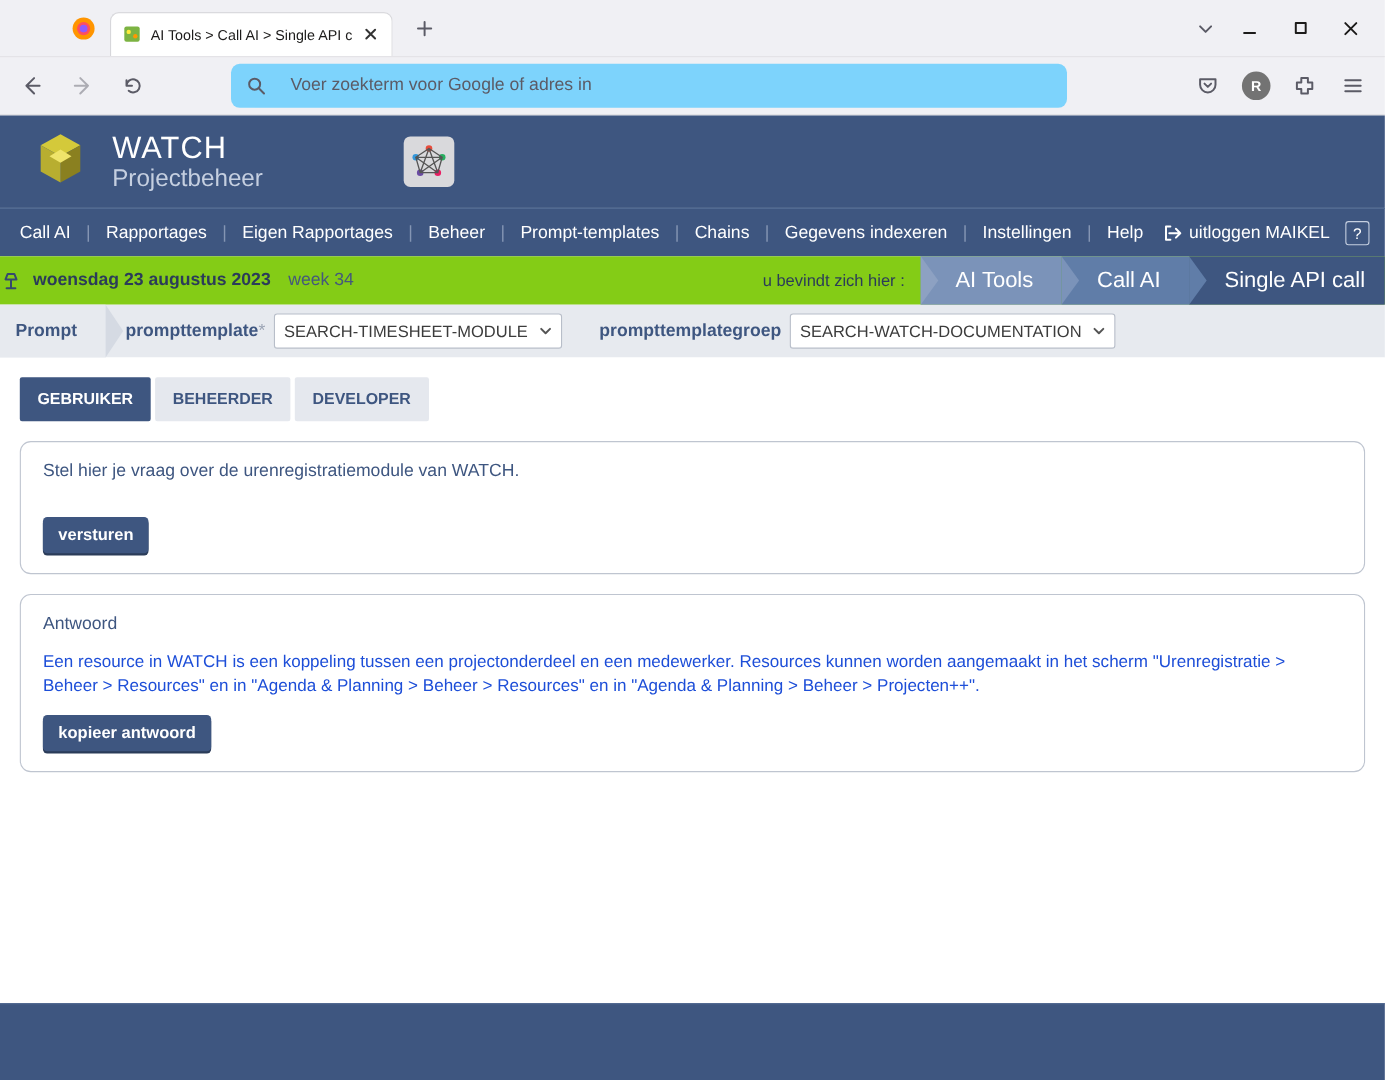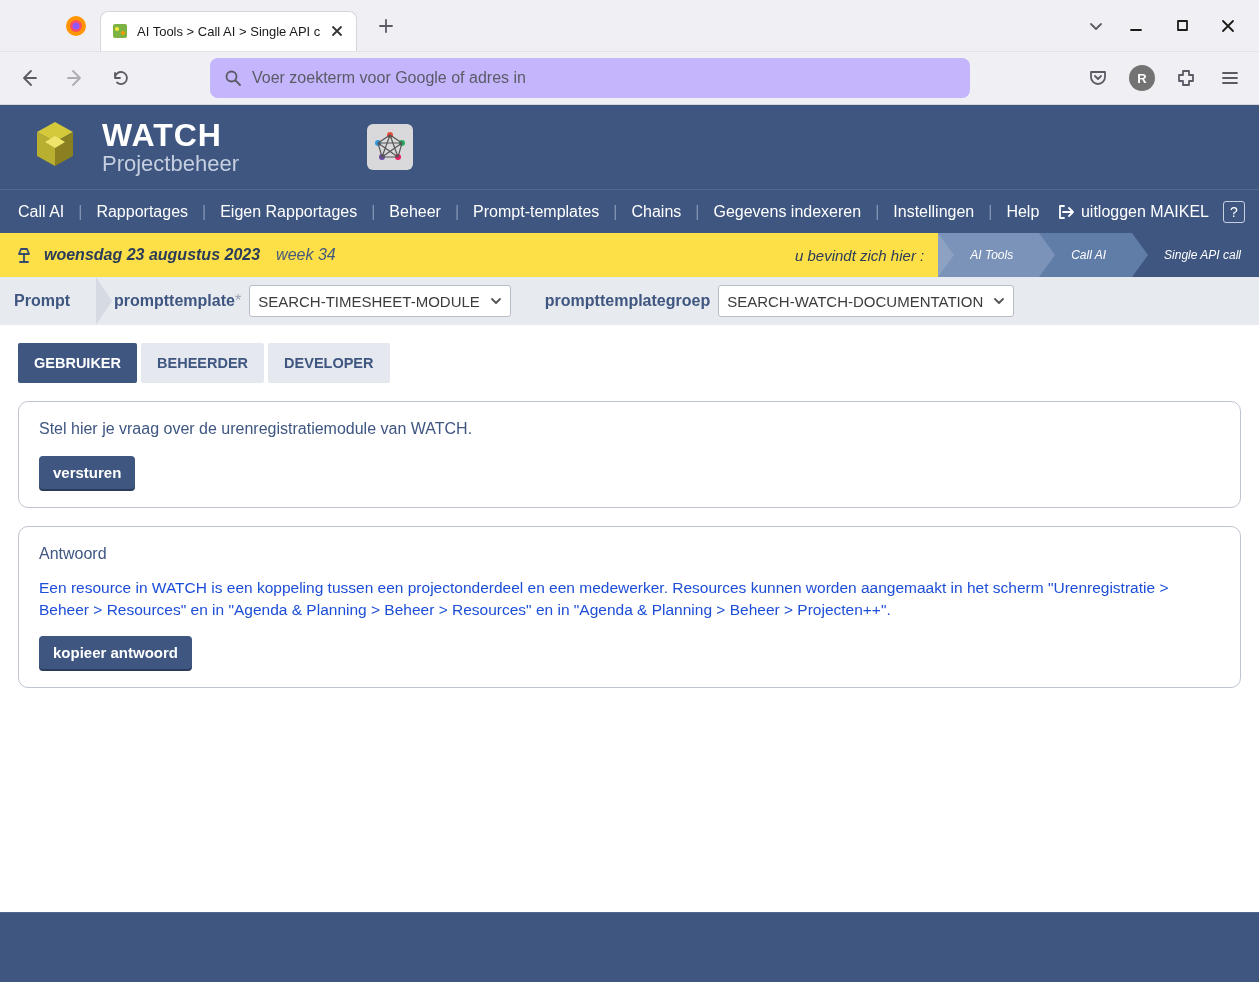"Voer zoekterm voor Google of" .urlbar { background: #c4b5fd -> #7dd3fc; gap: 10px -> 22px }
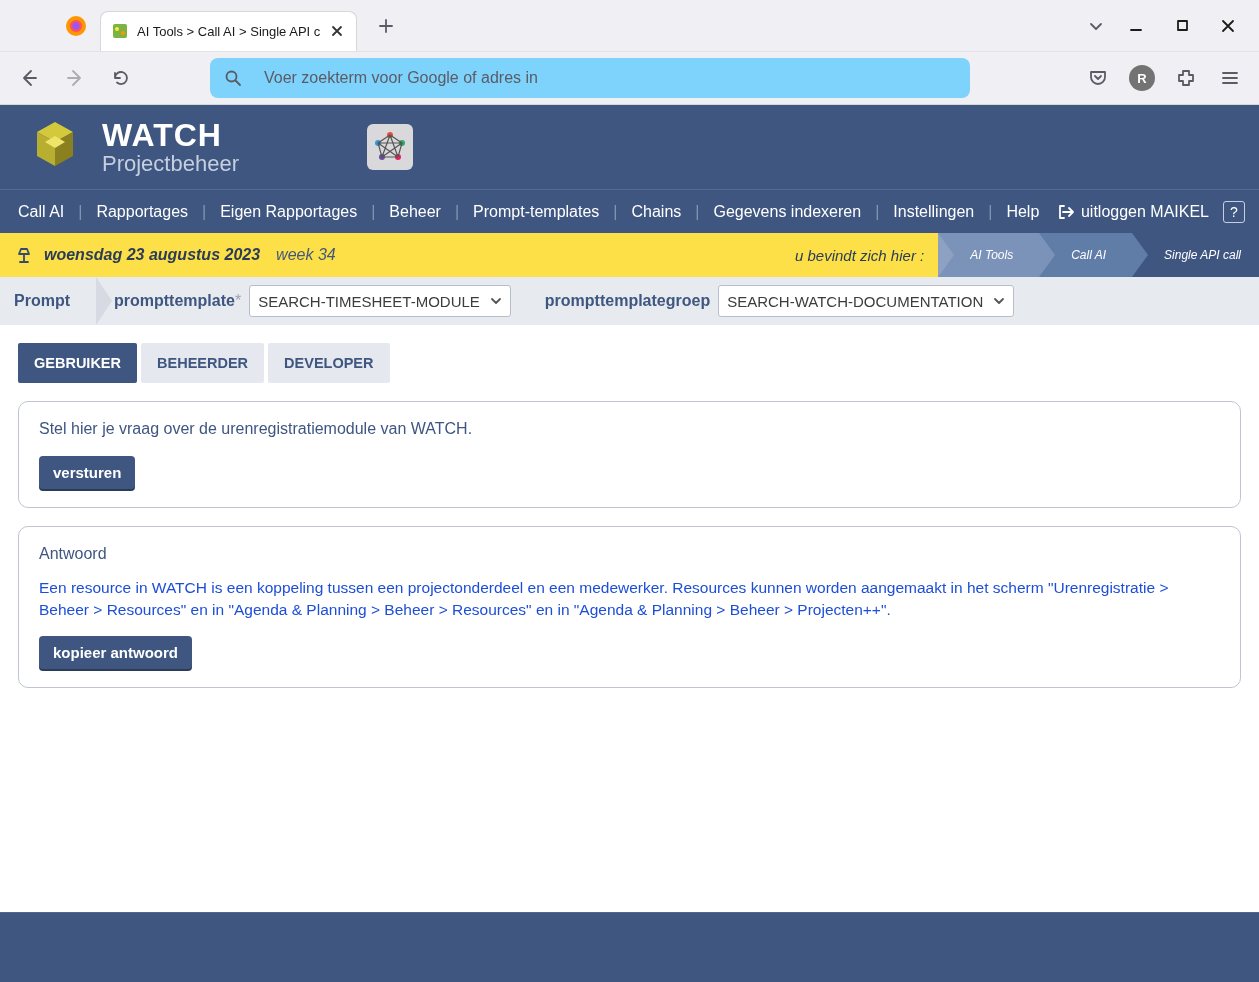"WATCH" .logo-text .t1 { font-size: 32px -> 28px; font-weight: 700 -> 400 }
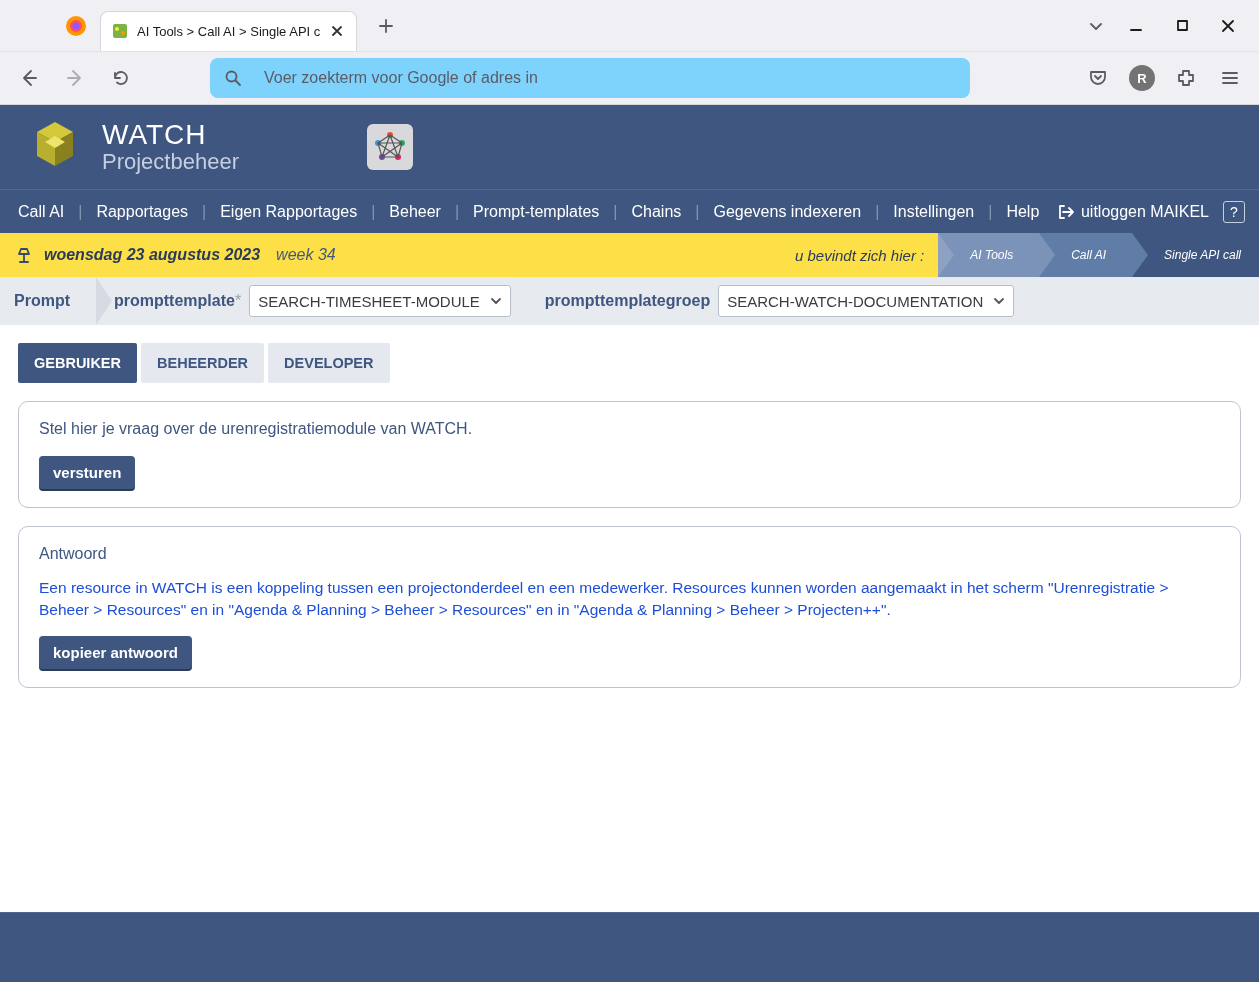"woensdag 23 augustus 2023" .subbar { background: #fde047 -> #84cc16; font-style: italic -> none; padding-left: 14px -> none }
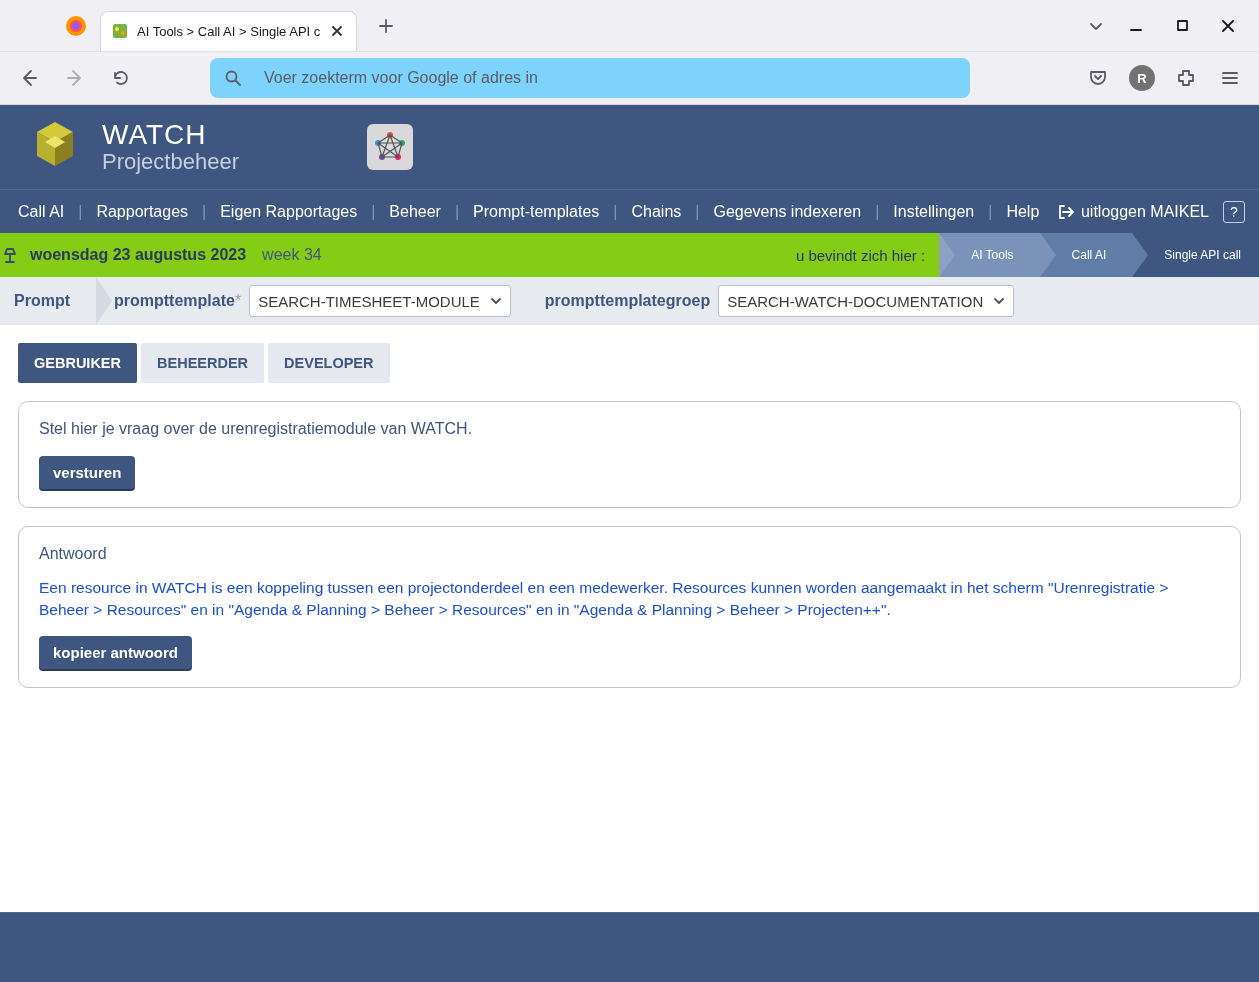"AI Tools" .crumb { font-size: 12px -> 20px }
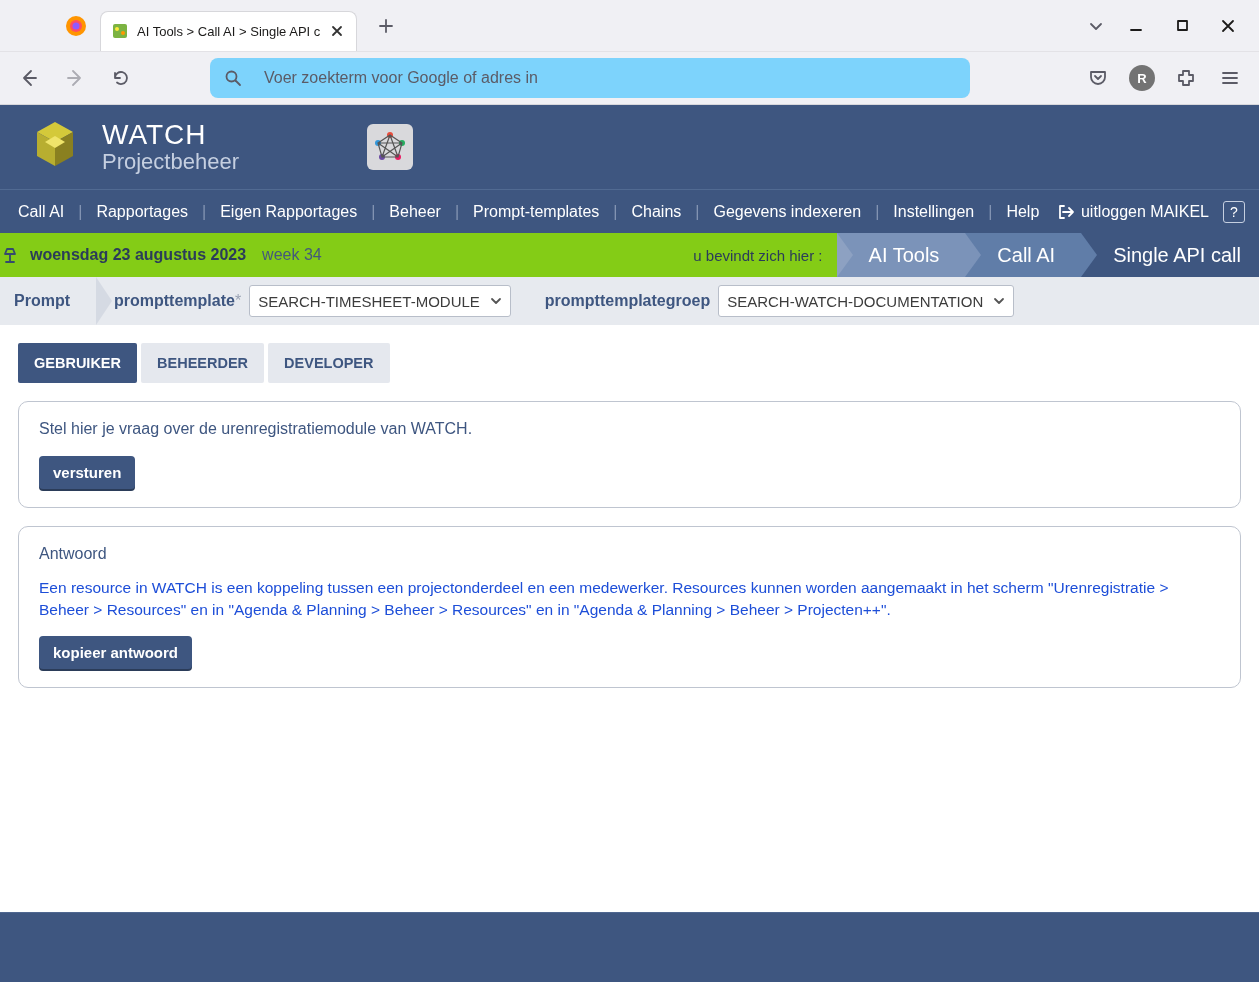"versturen" .send-row { margin-top: 18px -> 32px }
